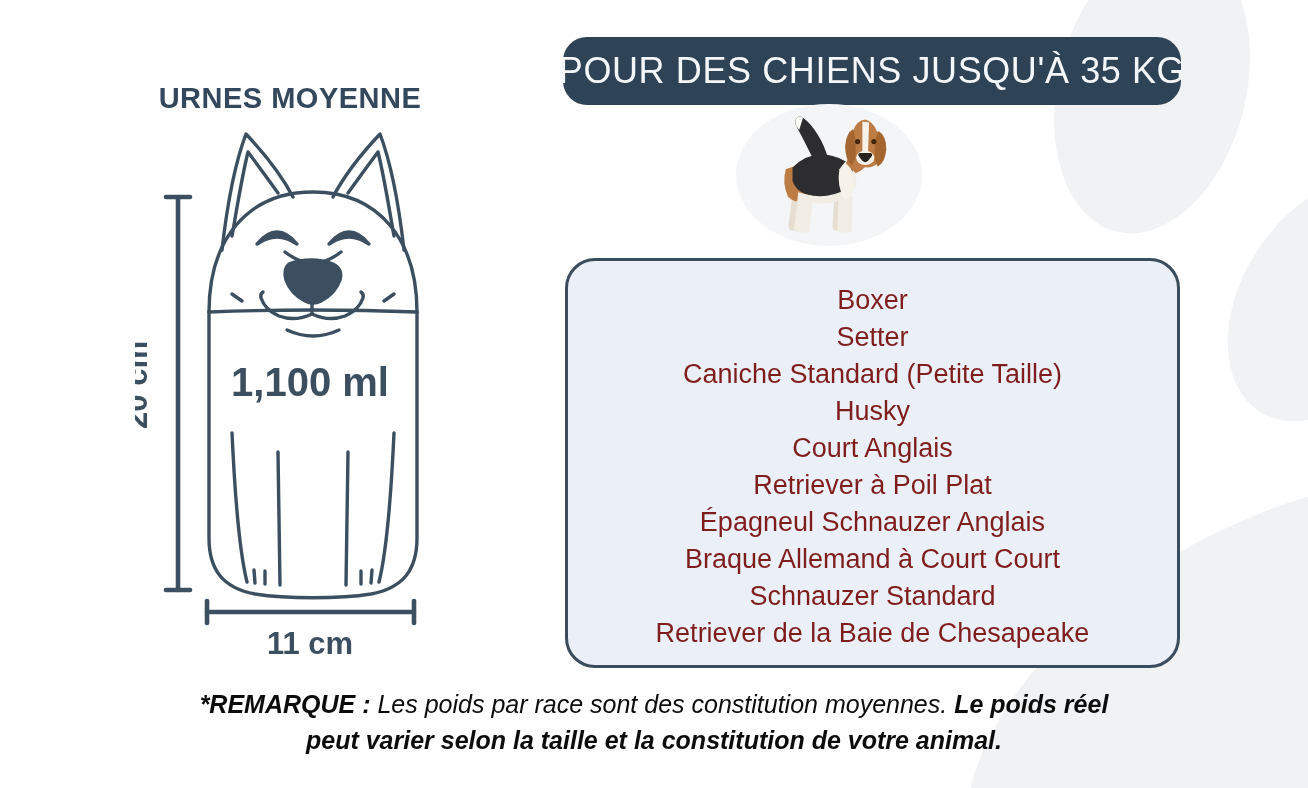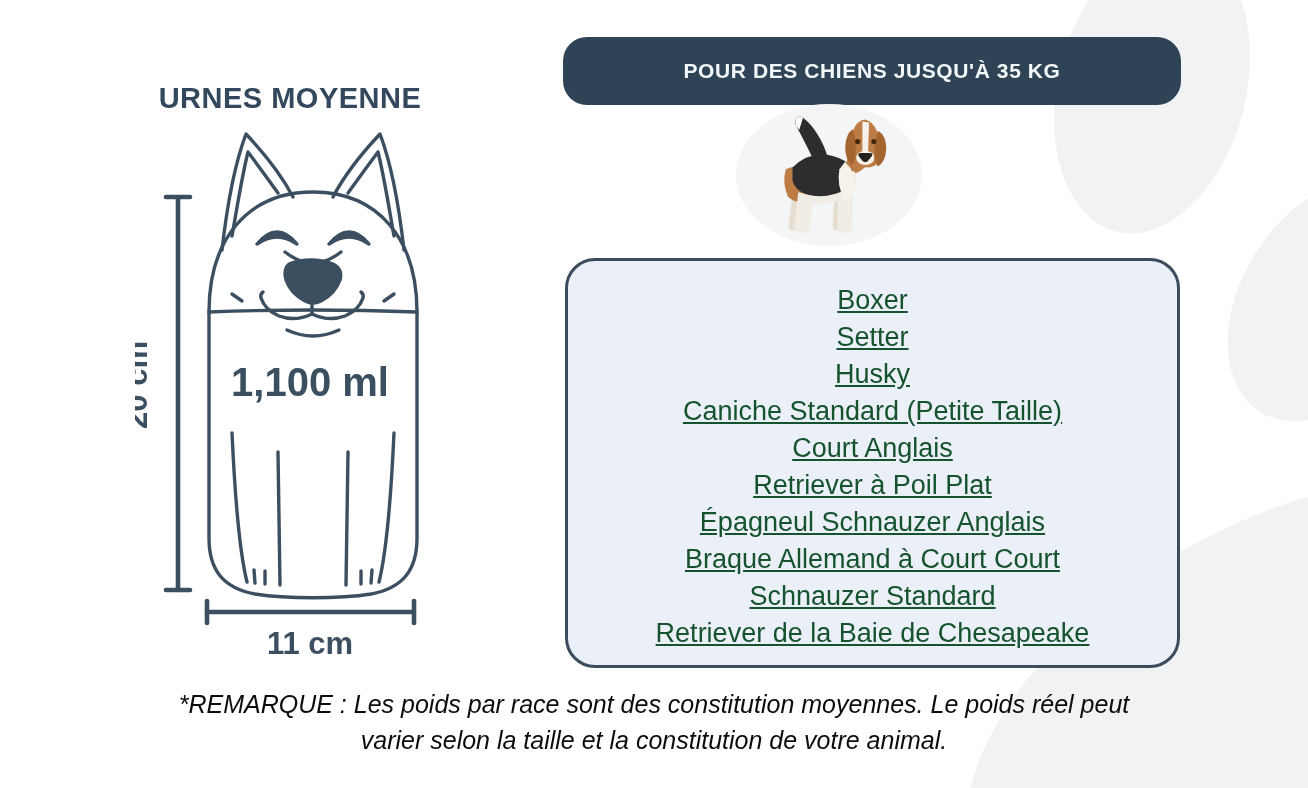"POUR DES CHIENS JUSQU'À 35" .header-pill span { font-size: 21px -> 36px; font-weight: bold -> normal }
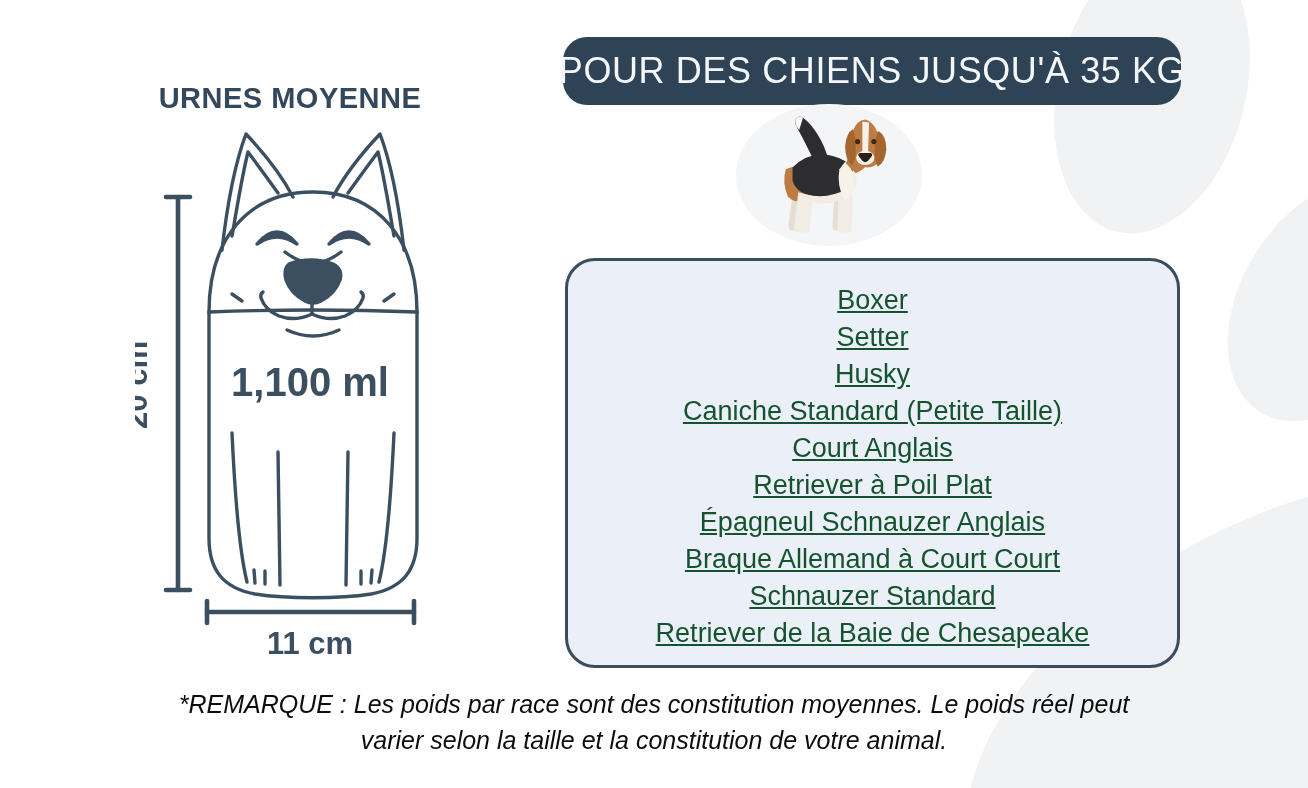"Boxer" .breed-row { color: #14532d -> #7f1d1d; text-decoration: underline -> none }
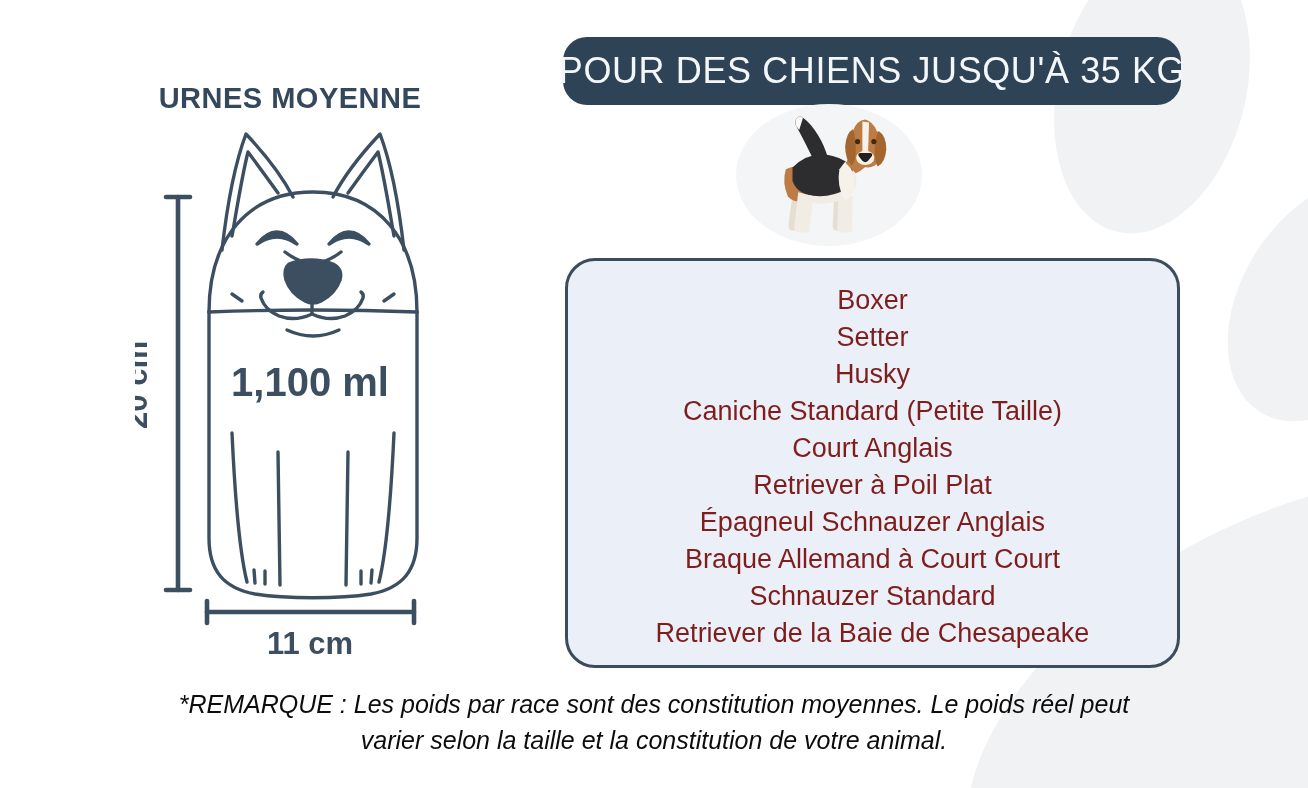"Husky" div.breed-row { order: before "Caniche Standard (Petite Taille)" -> after "Caniche Standard (Petite Taille)" }
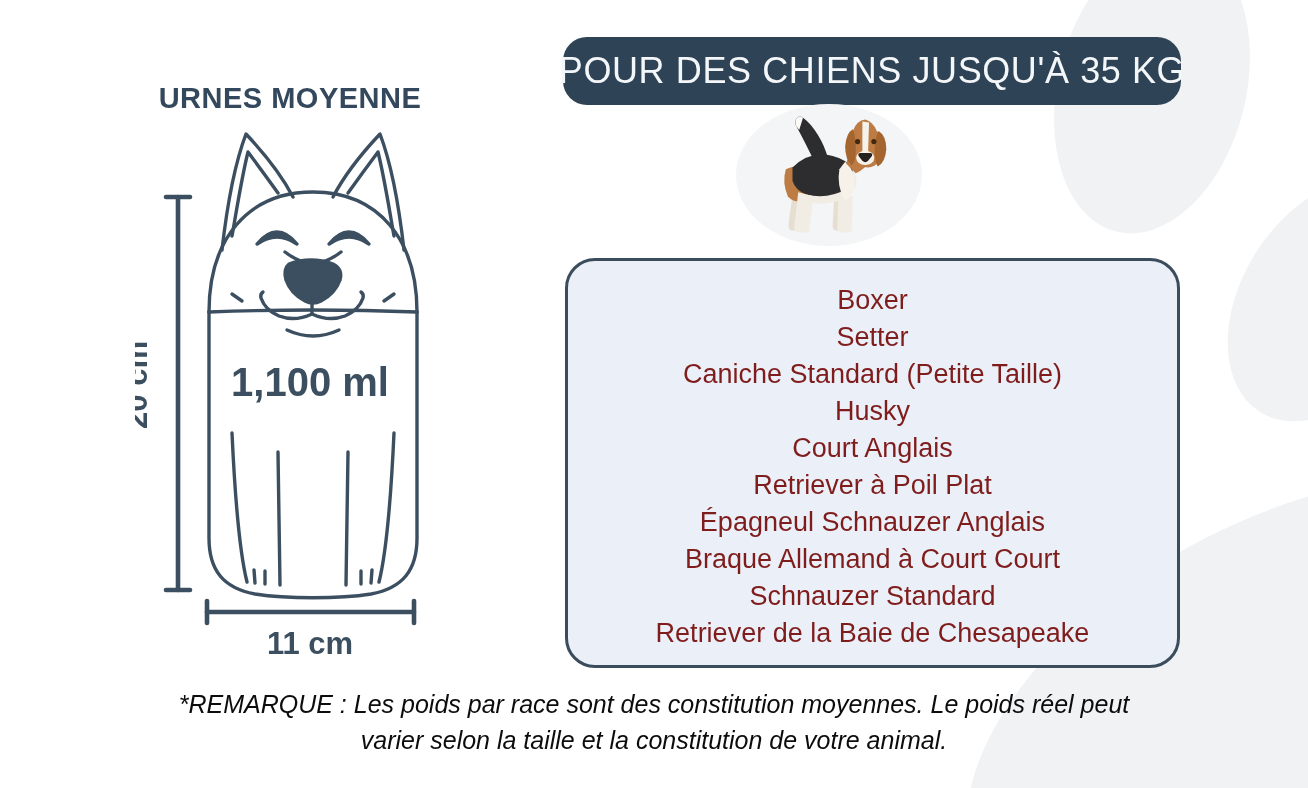"*REMARQUE :" .note .b { font-weight: normal -> bold }
